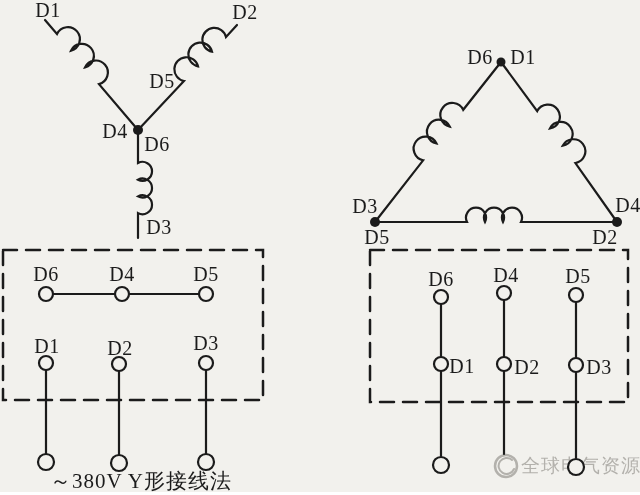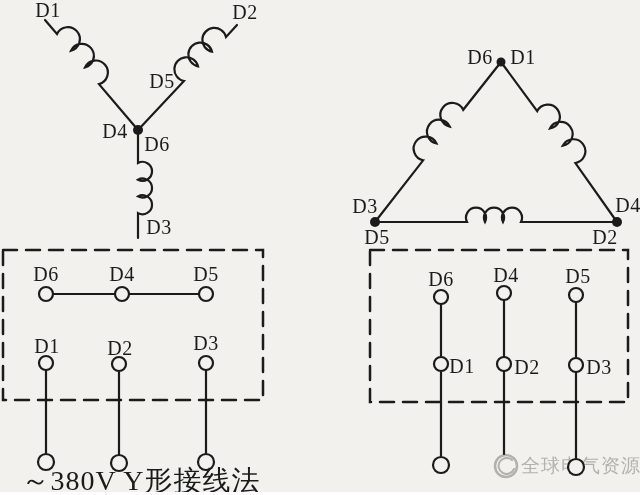"～380V Y形接线法" .caption { font-size: 28px -> 21px }
